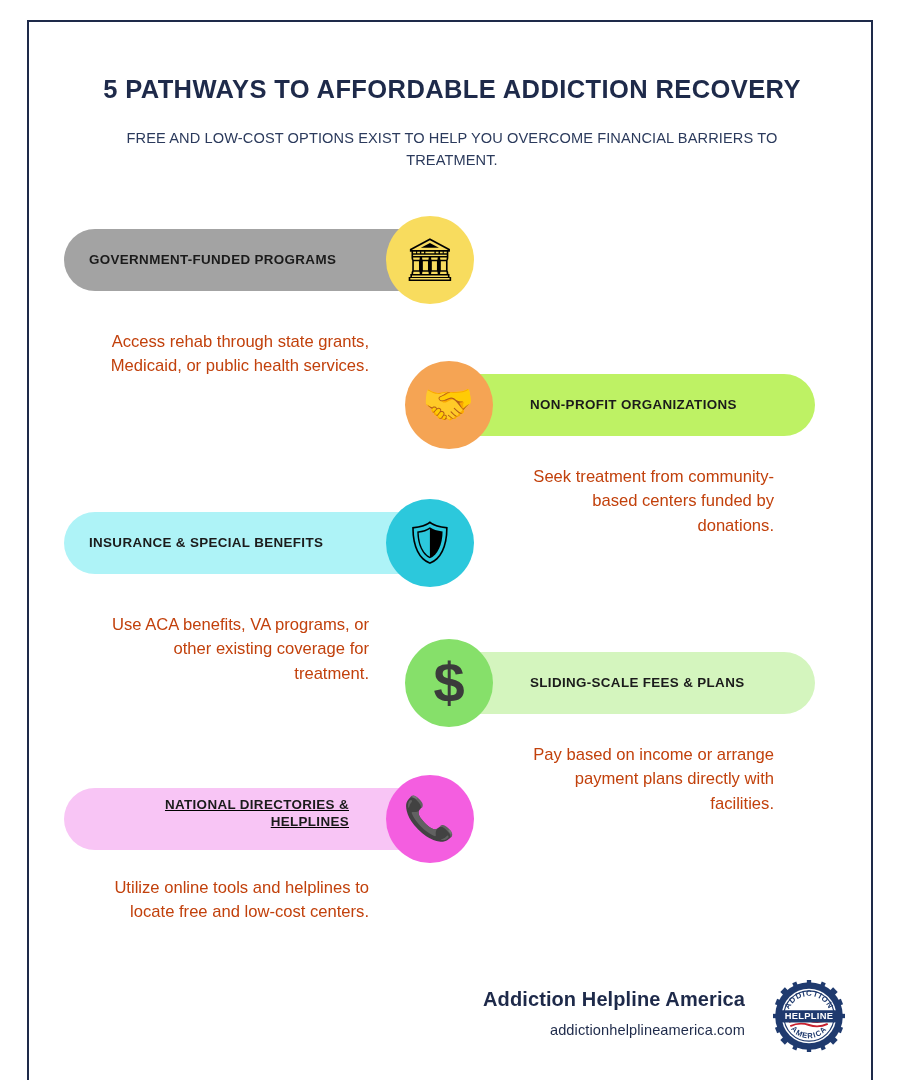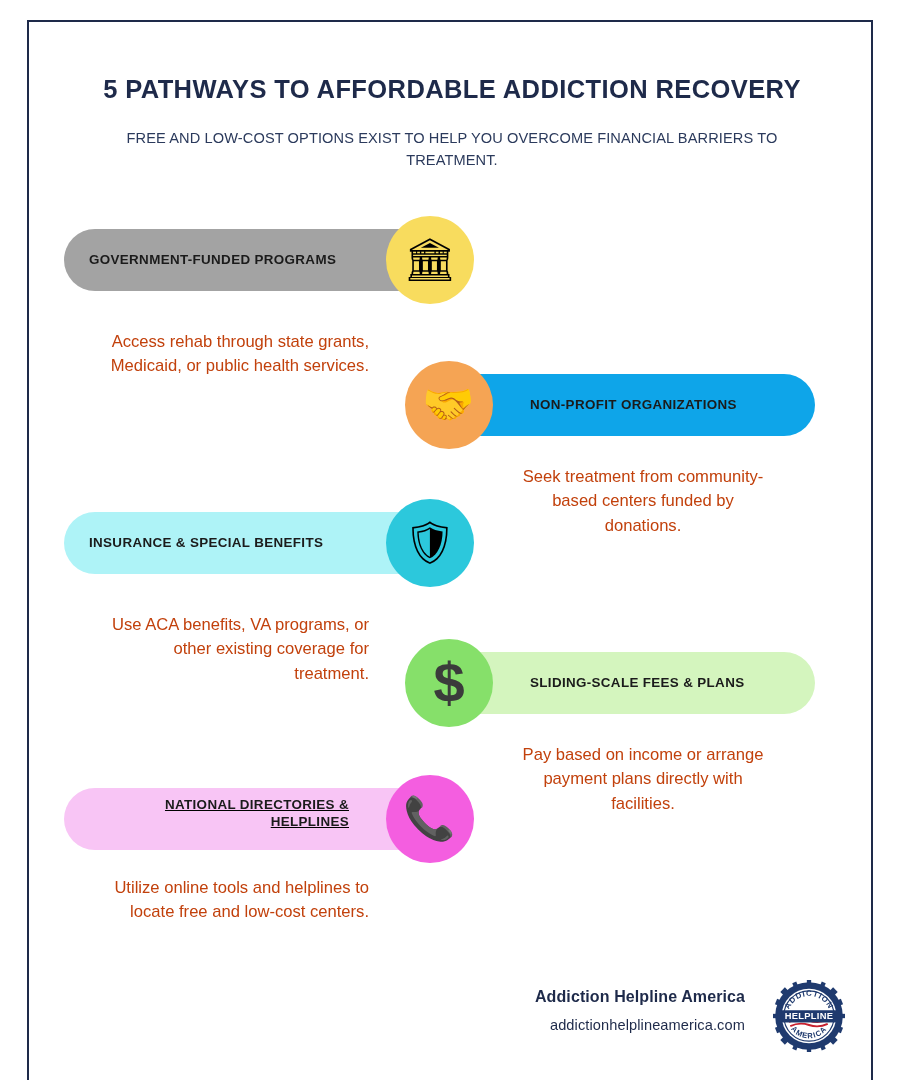"NON-PROFIT ORGANIZATIONS" div.pill { background: #0ea5e9 -> #bef264 }
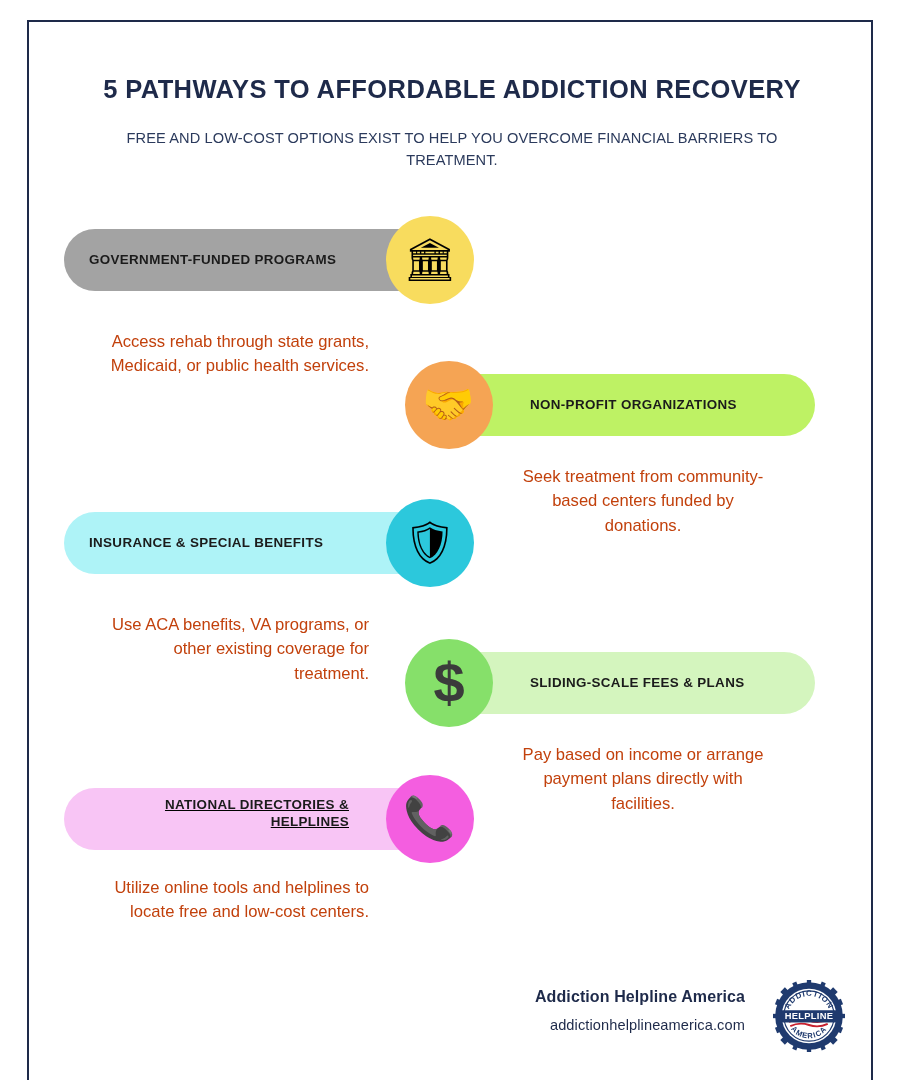"Seek treatment from community-based" .row.right .desc { text-align: center -> right }
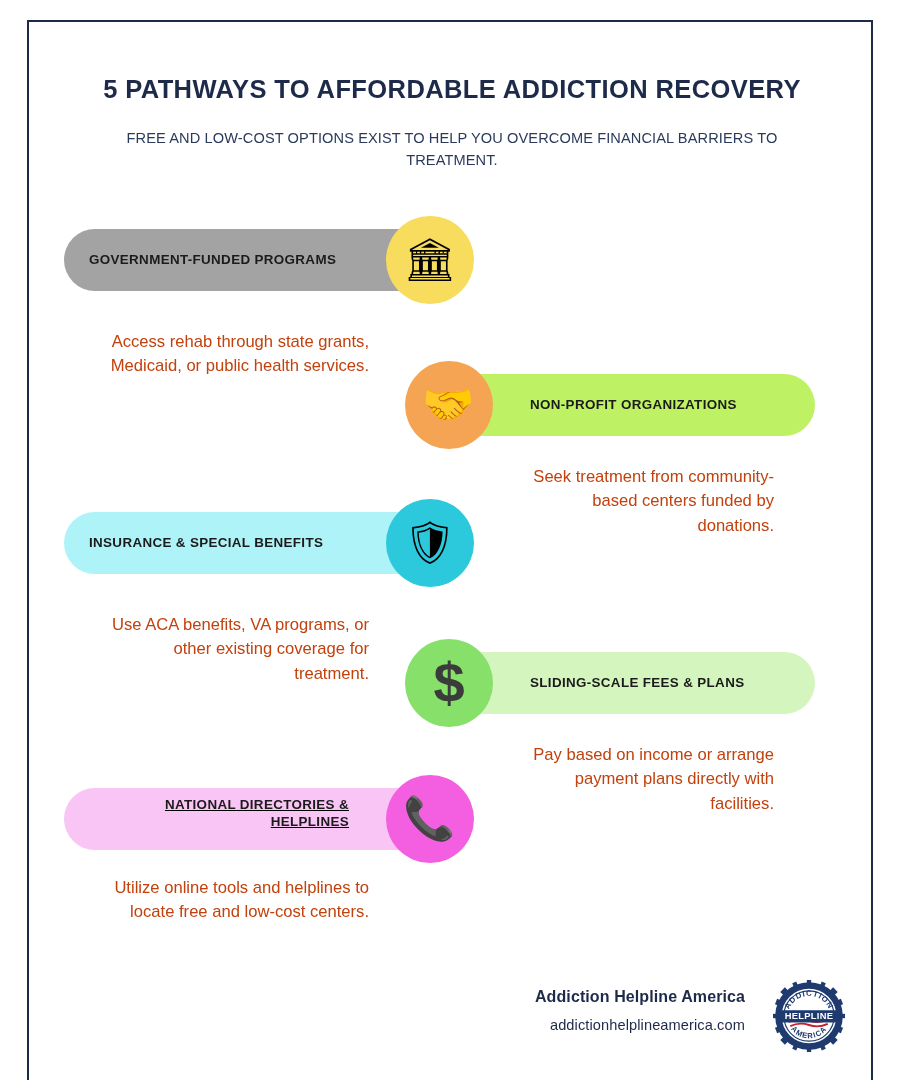"Addiction Helpline America" #org-name { font-size: 16px -> 20px }
